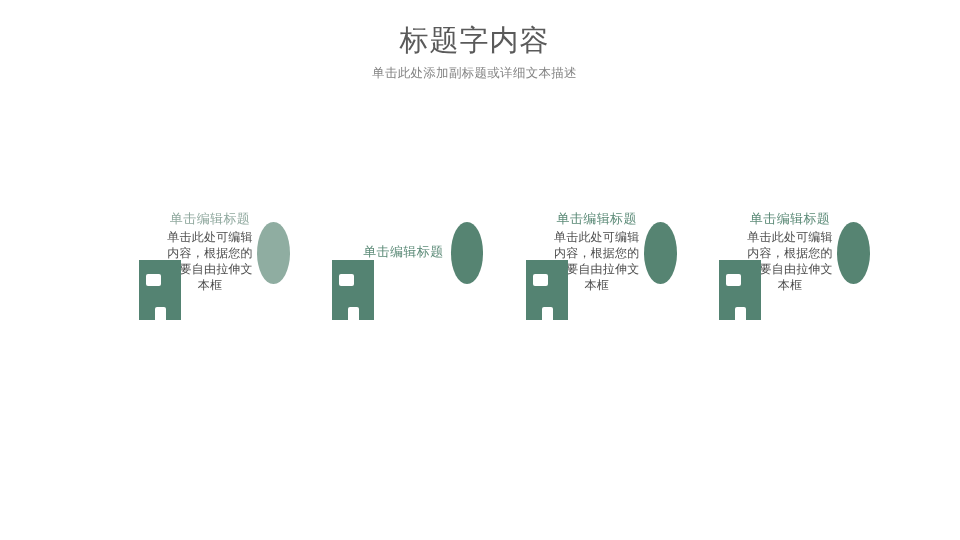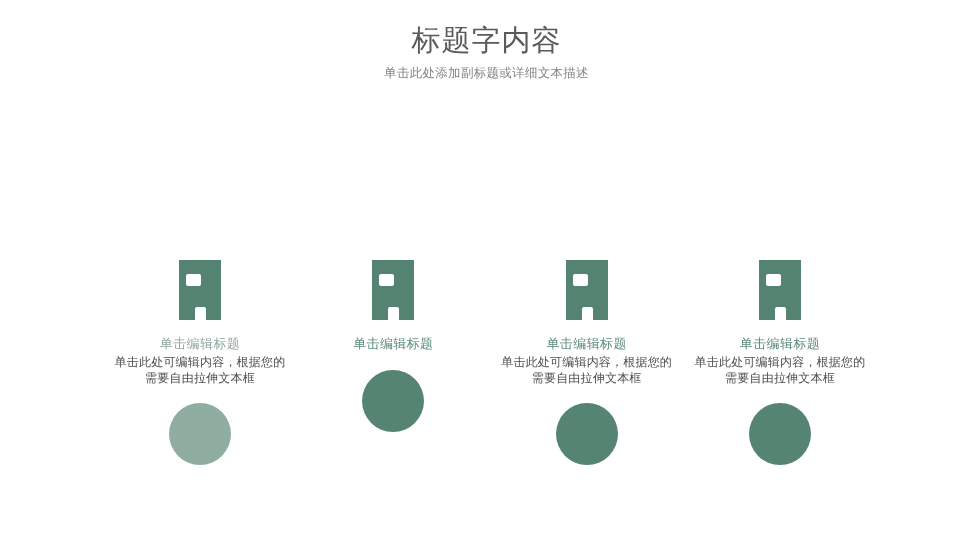"标题字内容" .header { left: 16px -> 4px }
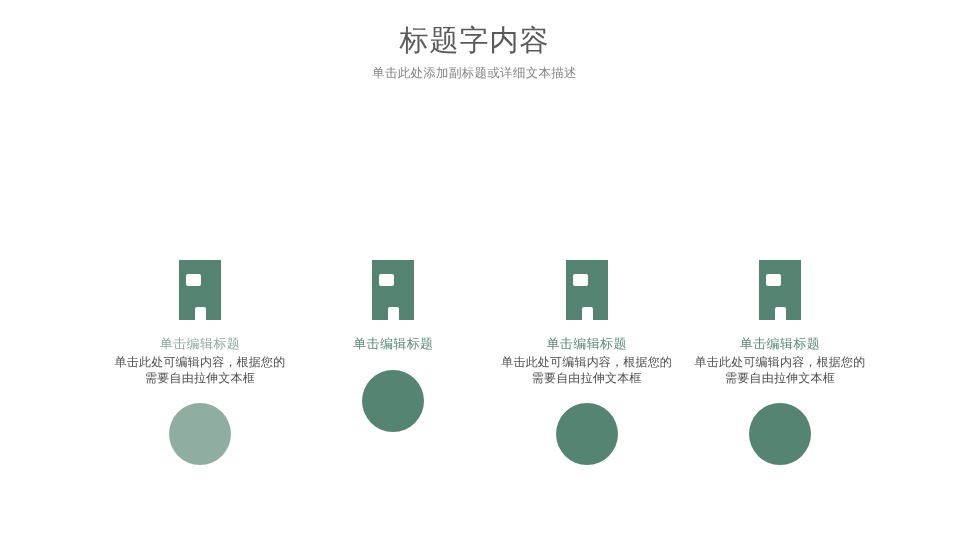"单击编辑标题" .column { flex-direction: column -> row }
